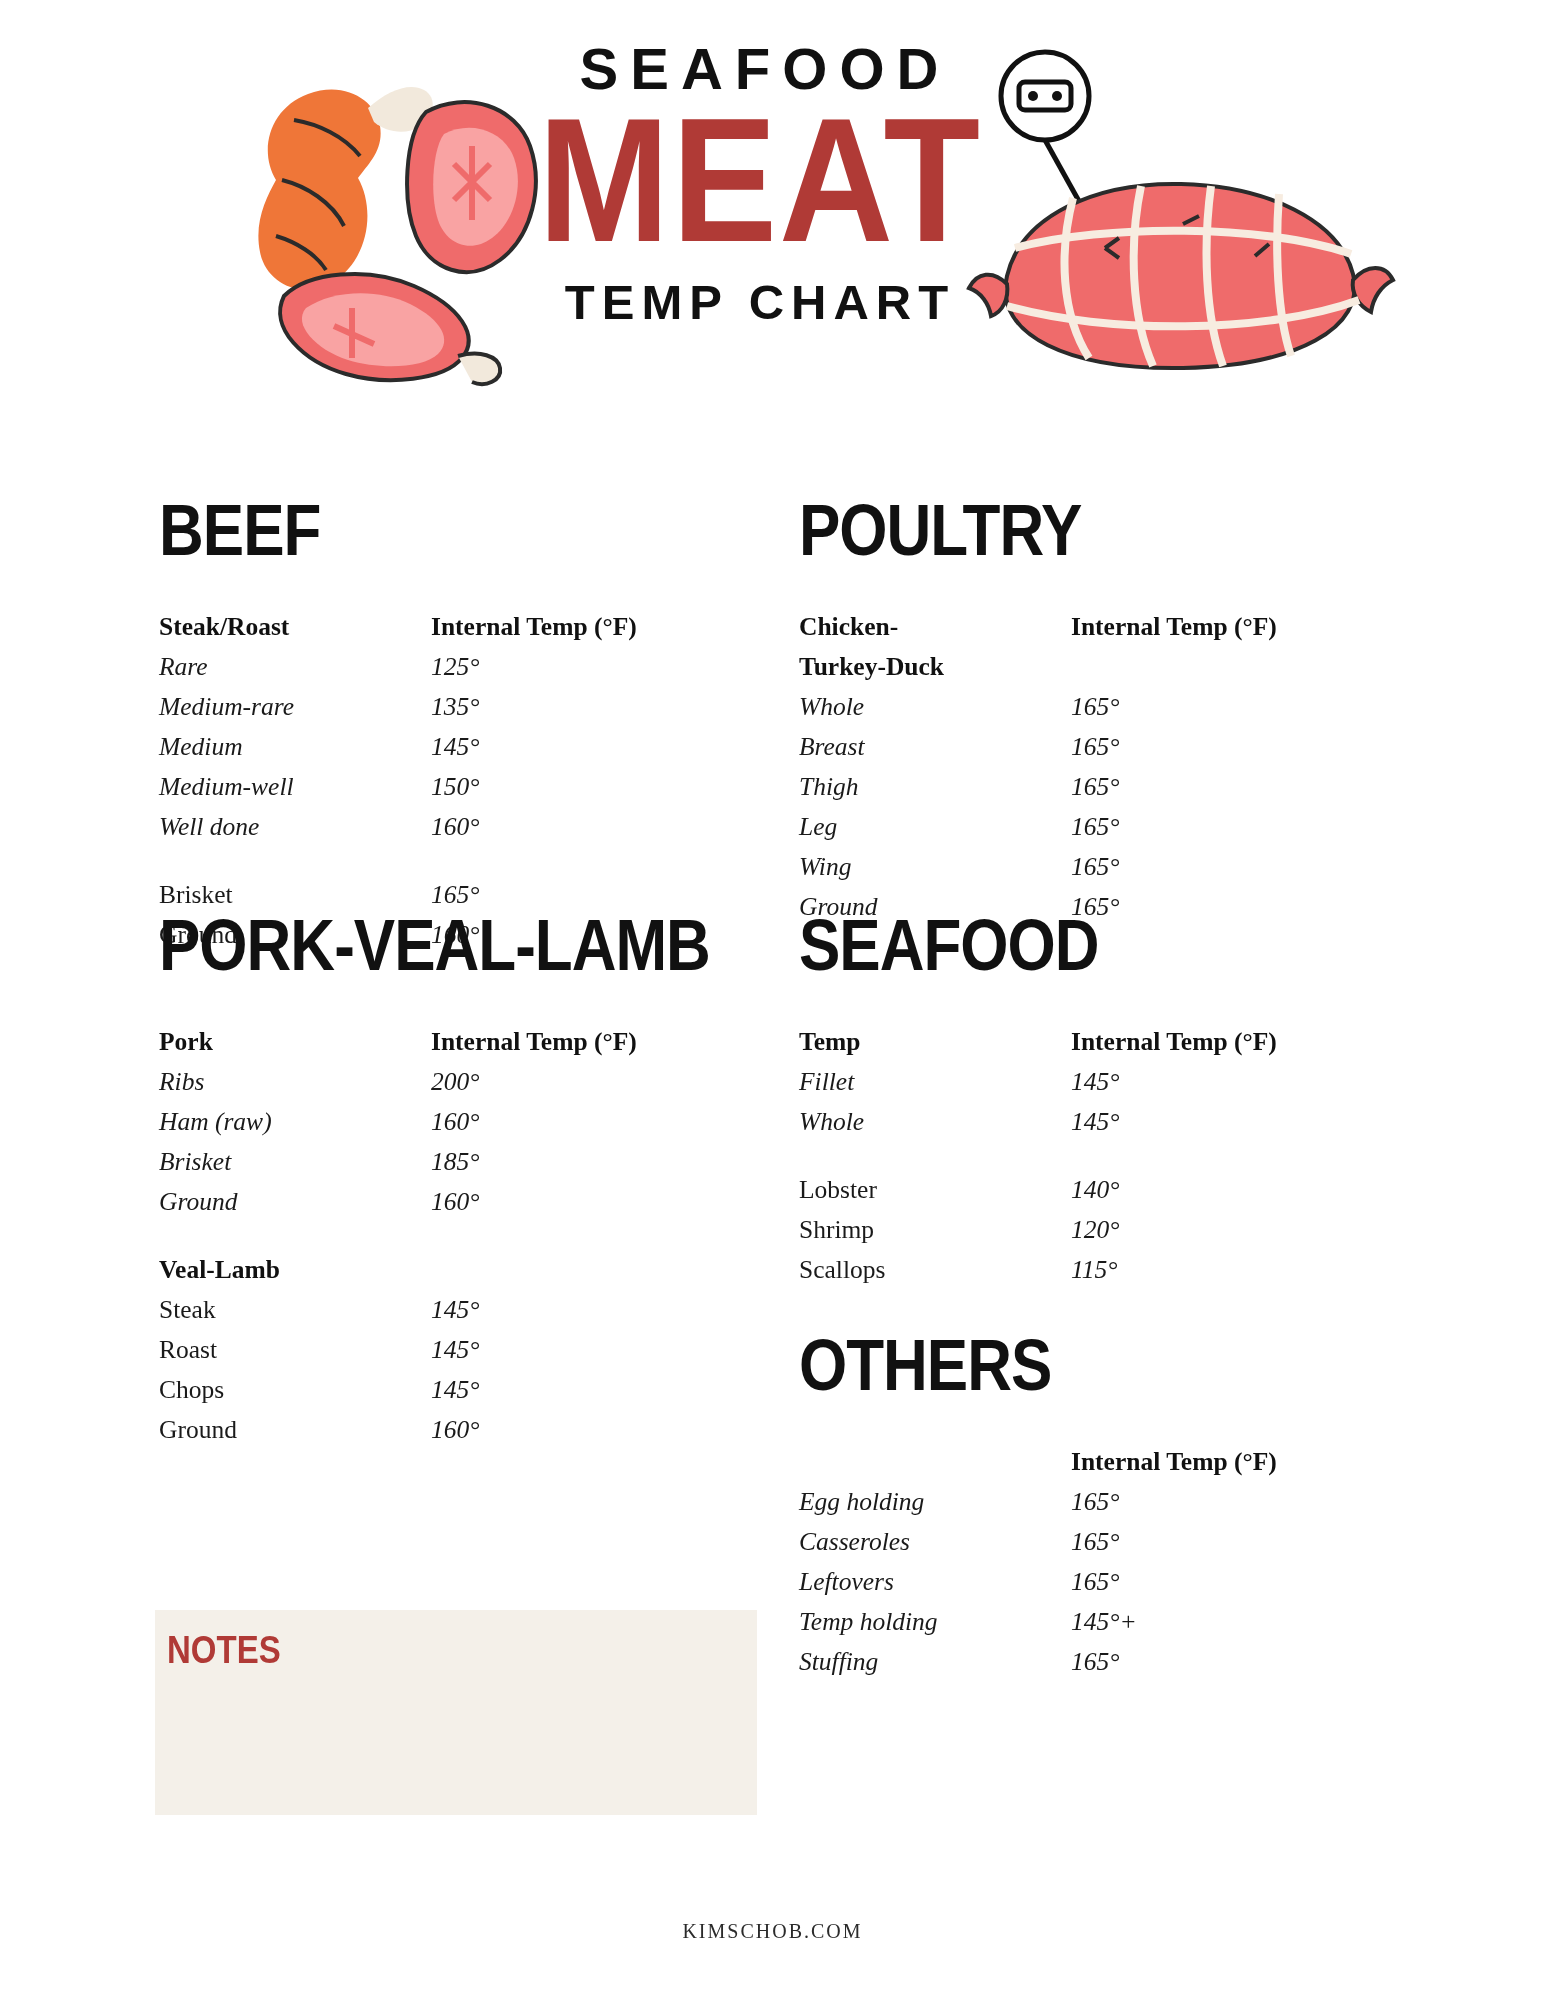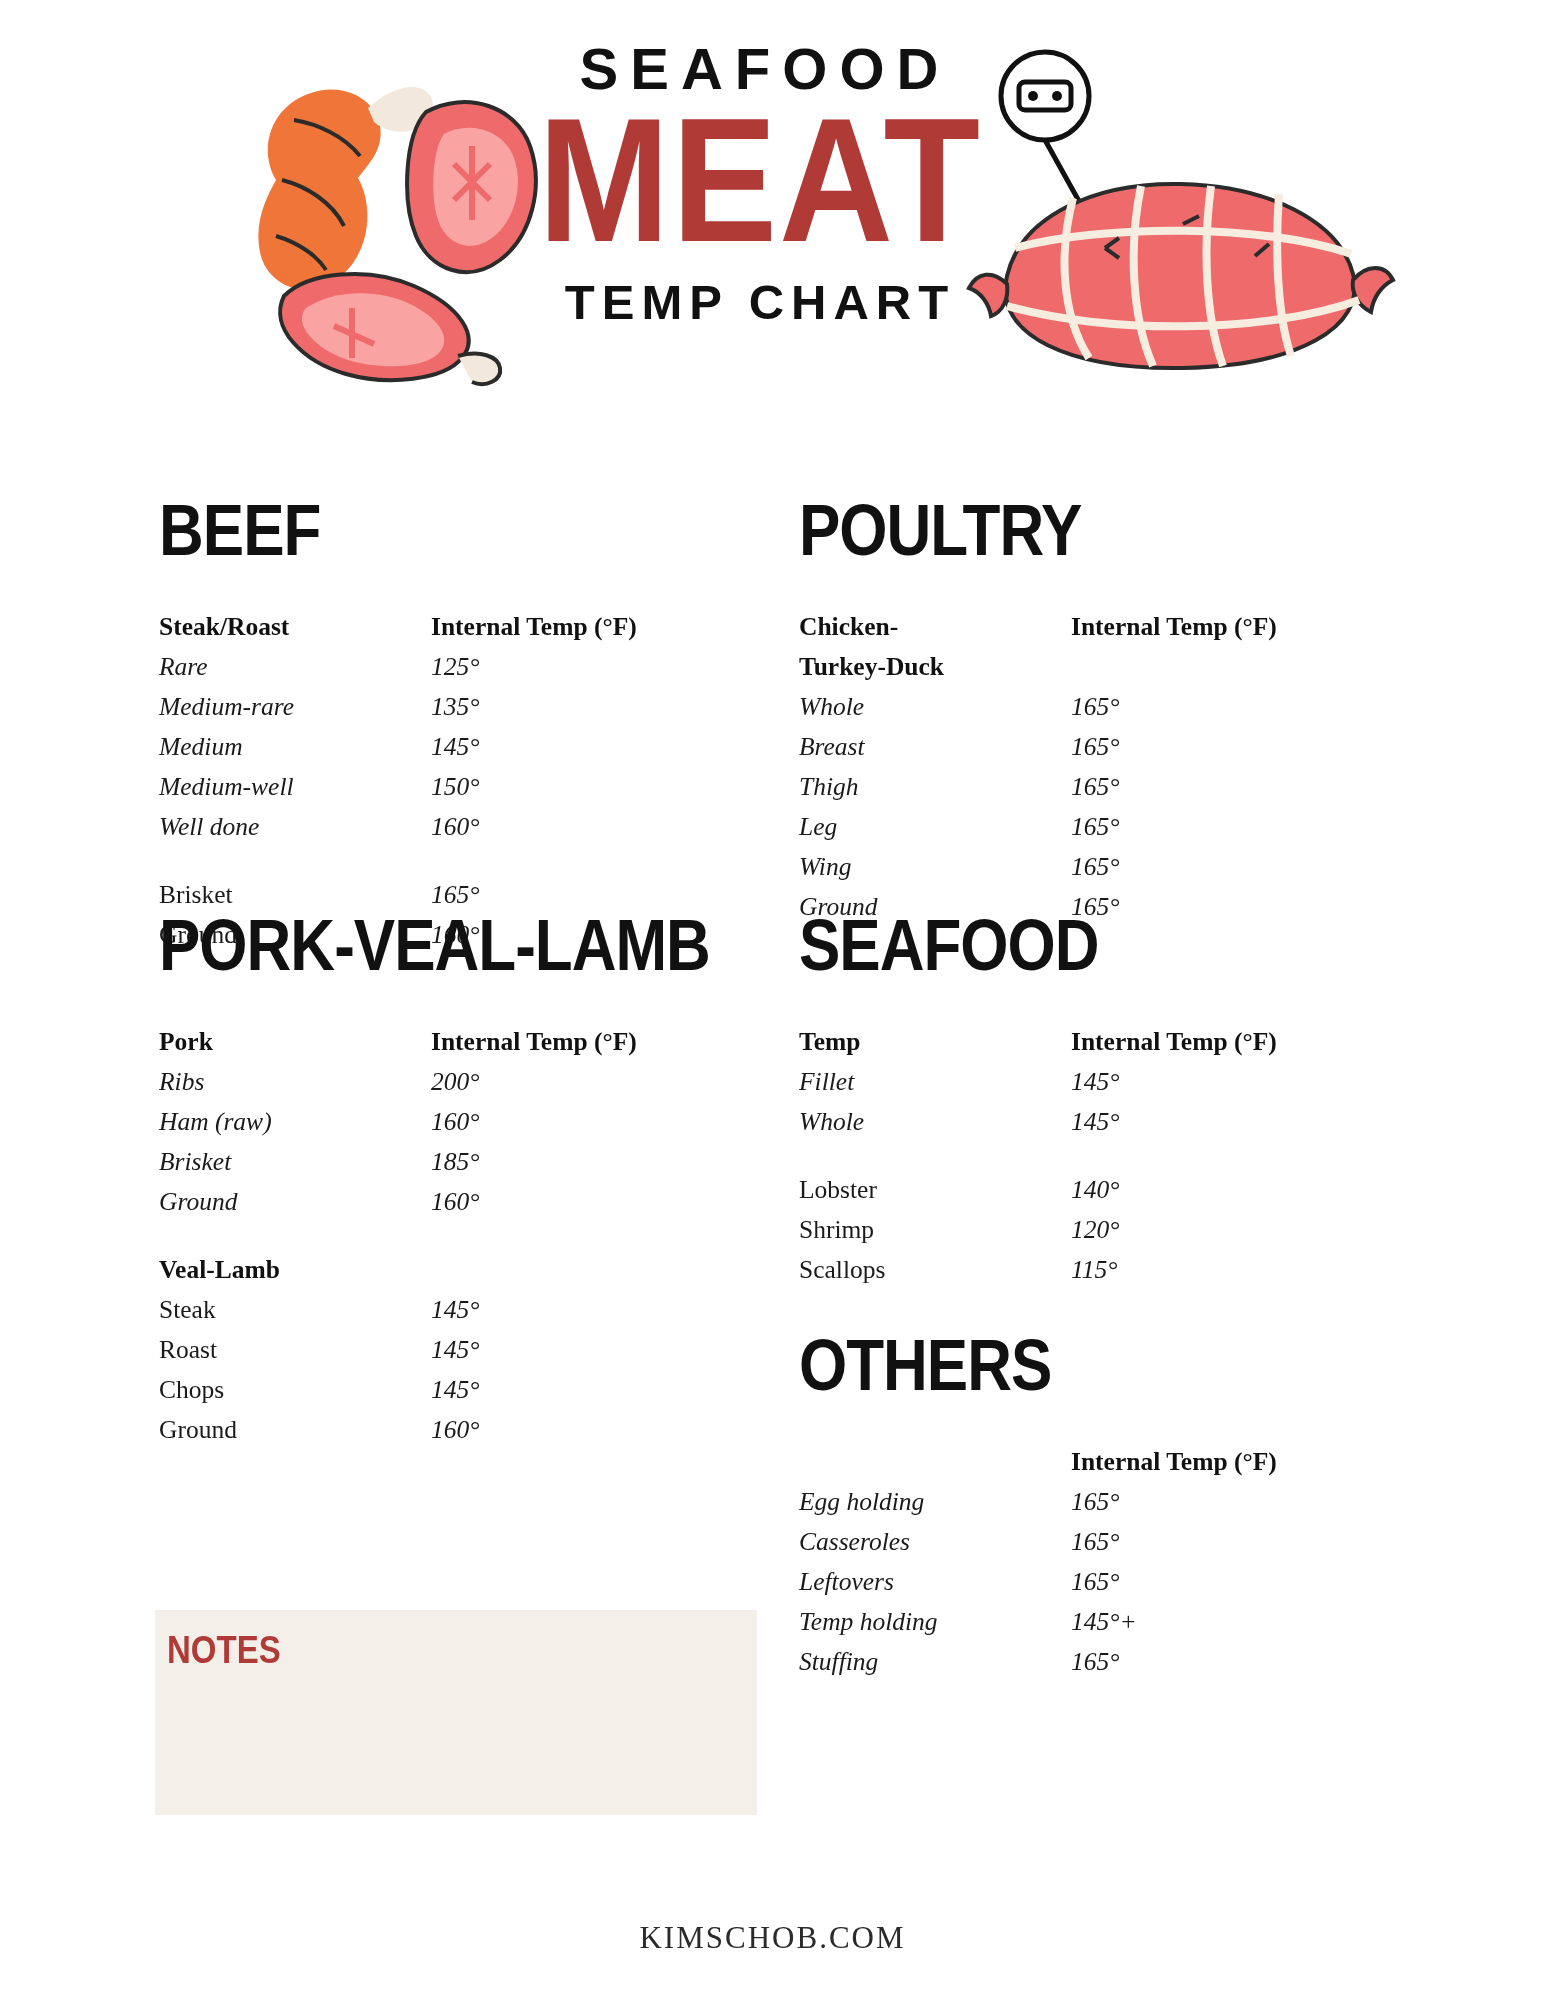"KIMSCHOB.COM" .footer { font-size: 31px -> 20px }
